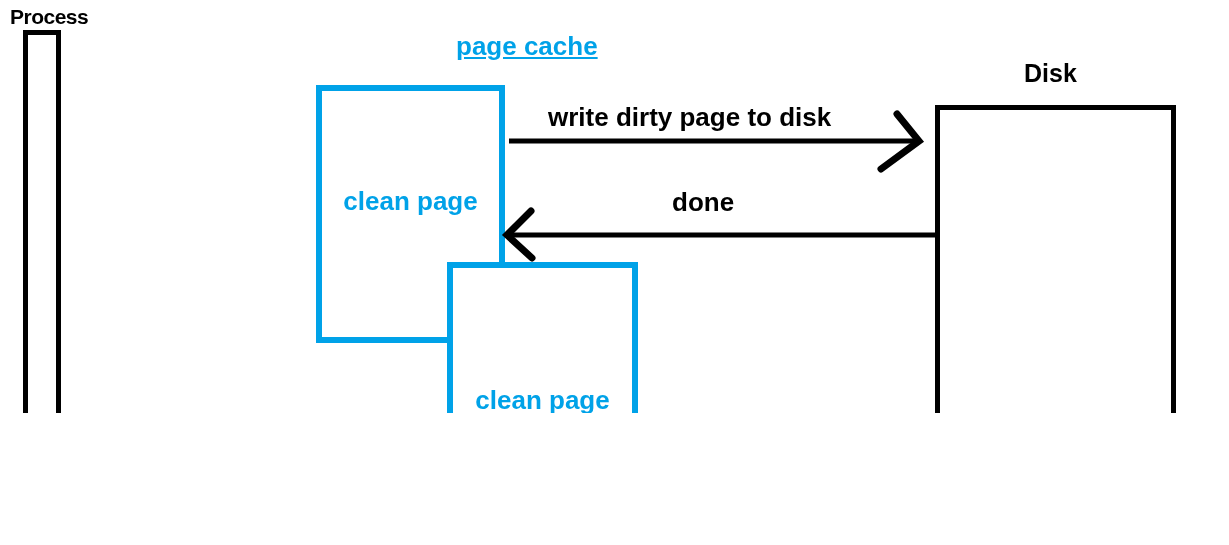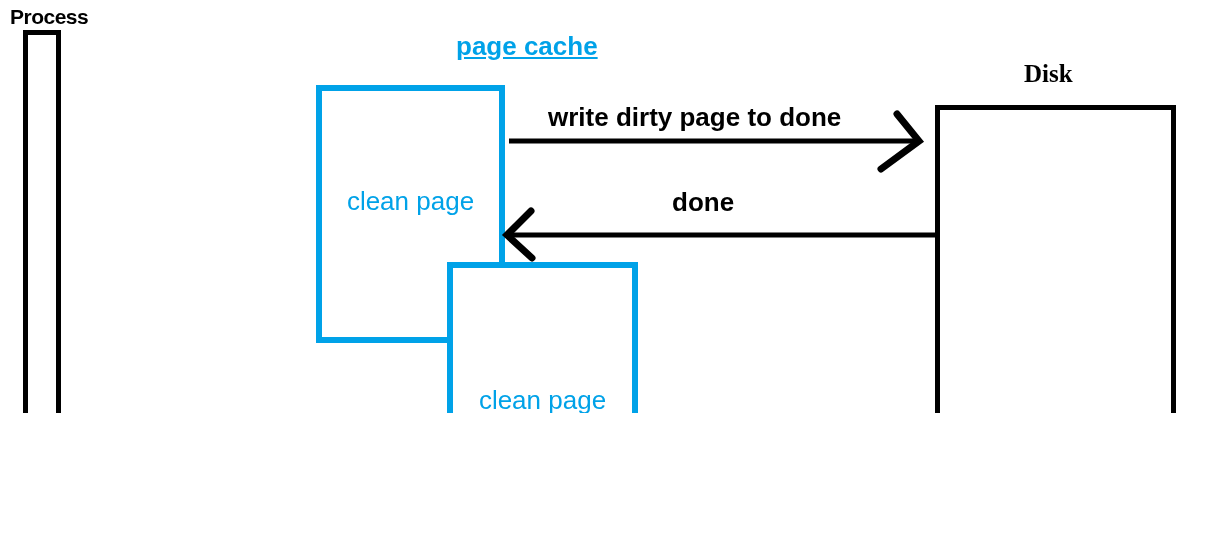"Disk" .disk-label { font-family: Liberation Serif, serif -> none }
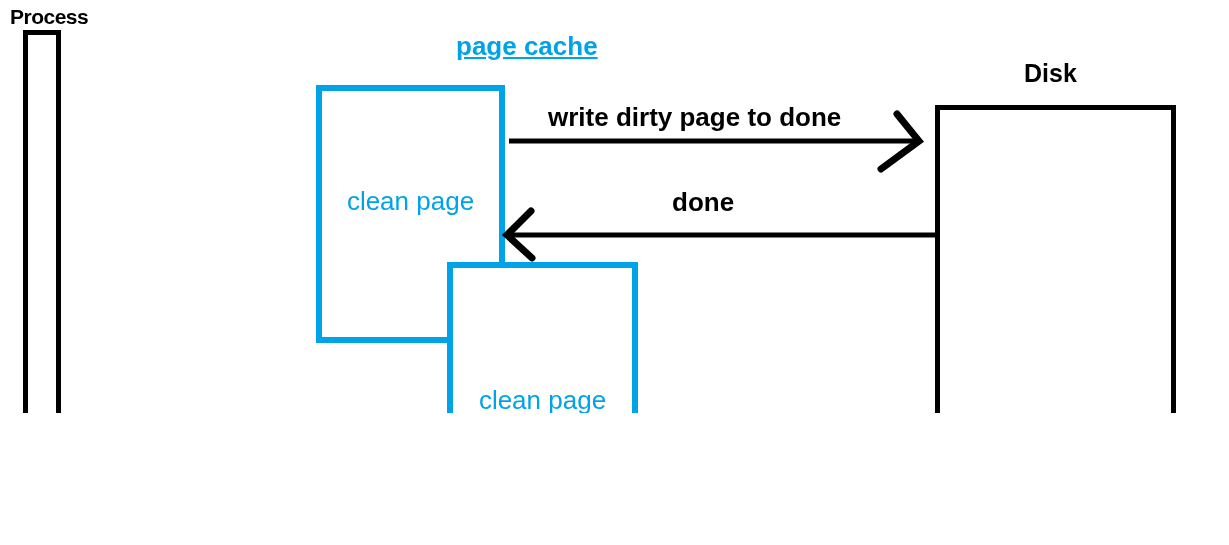"write dirty page to done" div.label { text: done -> disk }
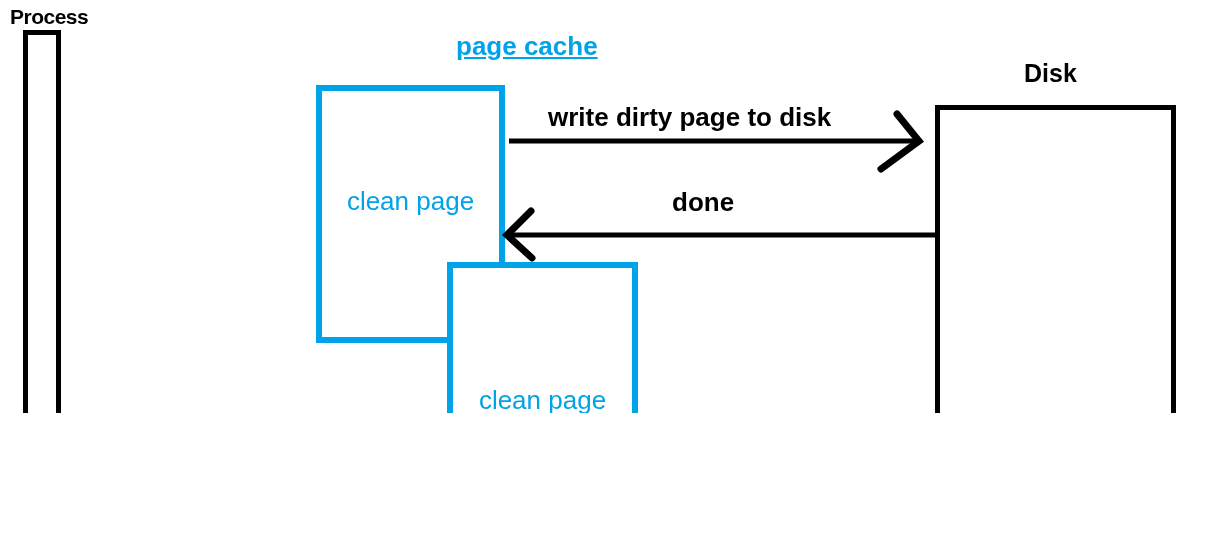"clean page" .page-box .page-label { font-weight: normal -> bold }
